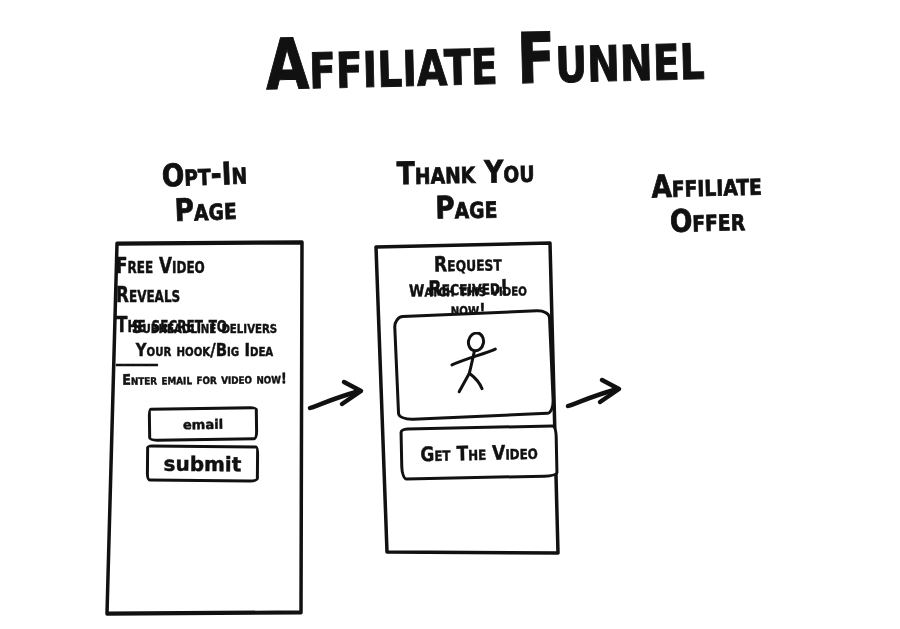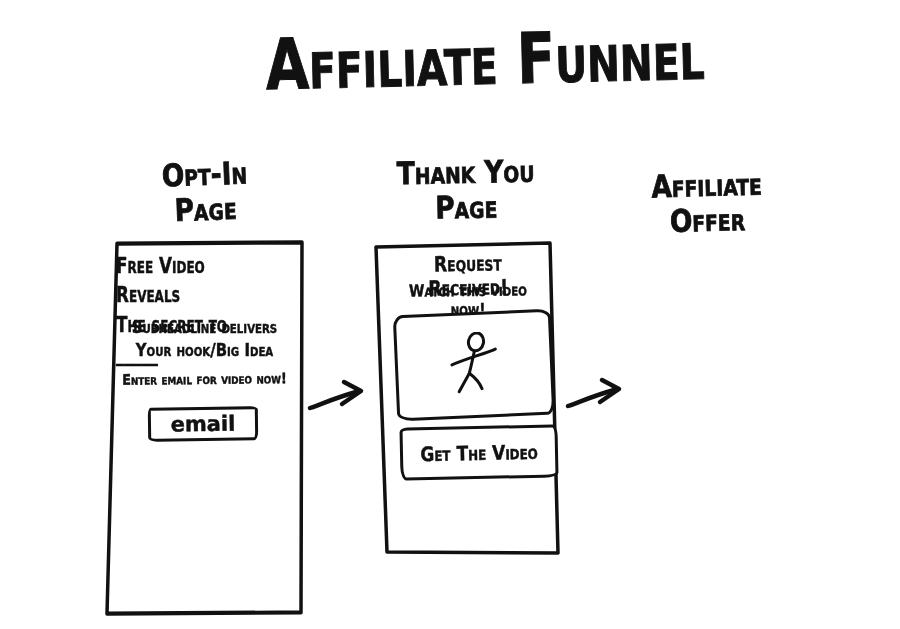"email" span.txt { font-size: 21px -> 13px }
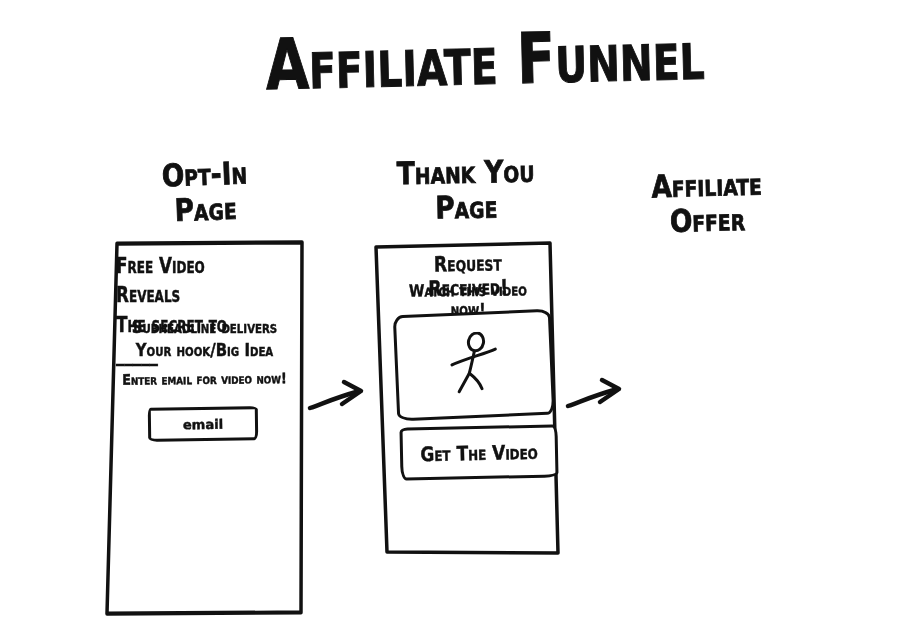"submit" div.sketchbox { html: none -> <div> <span>submit</span> </div> }
